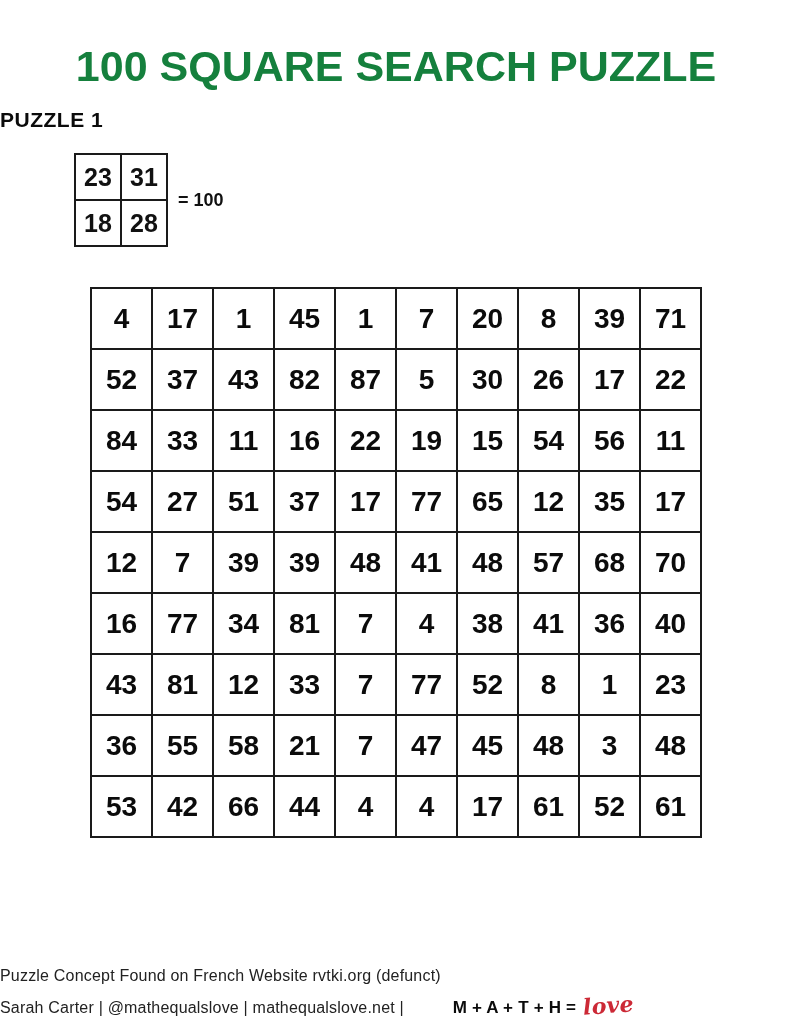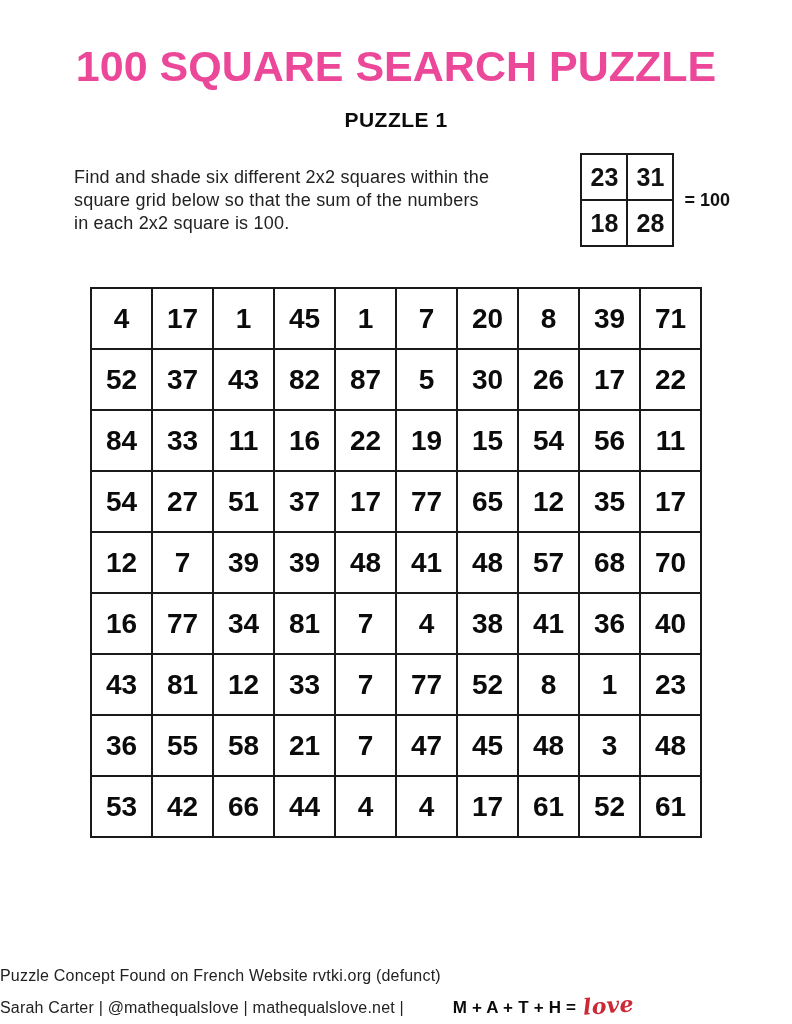"100 SQUARE SEARCH PUZZLE" .title { color: #ec4899 -> #15803d }
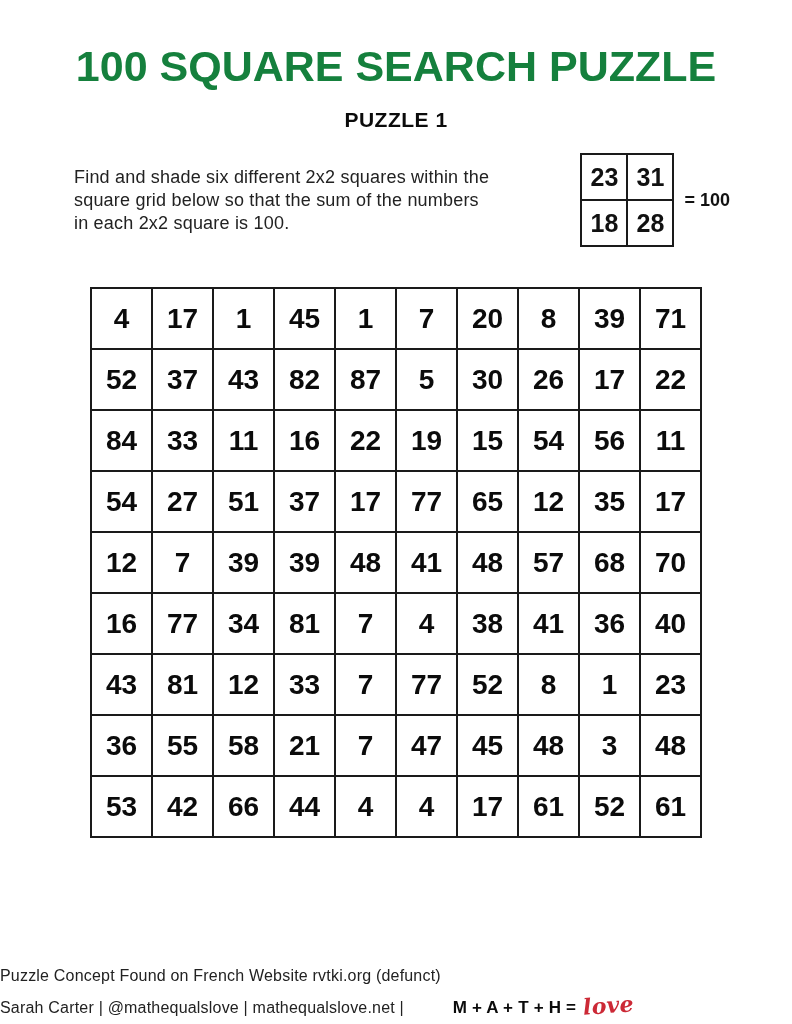"PUZZLE 1" .subtitle { text-align: center -> none }
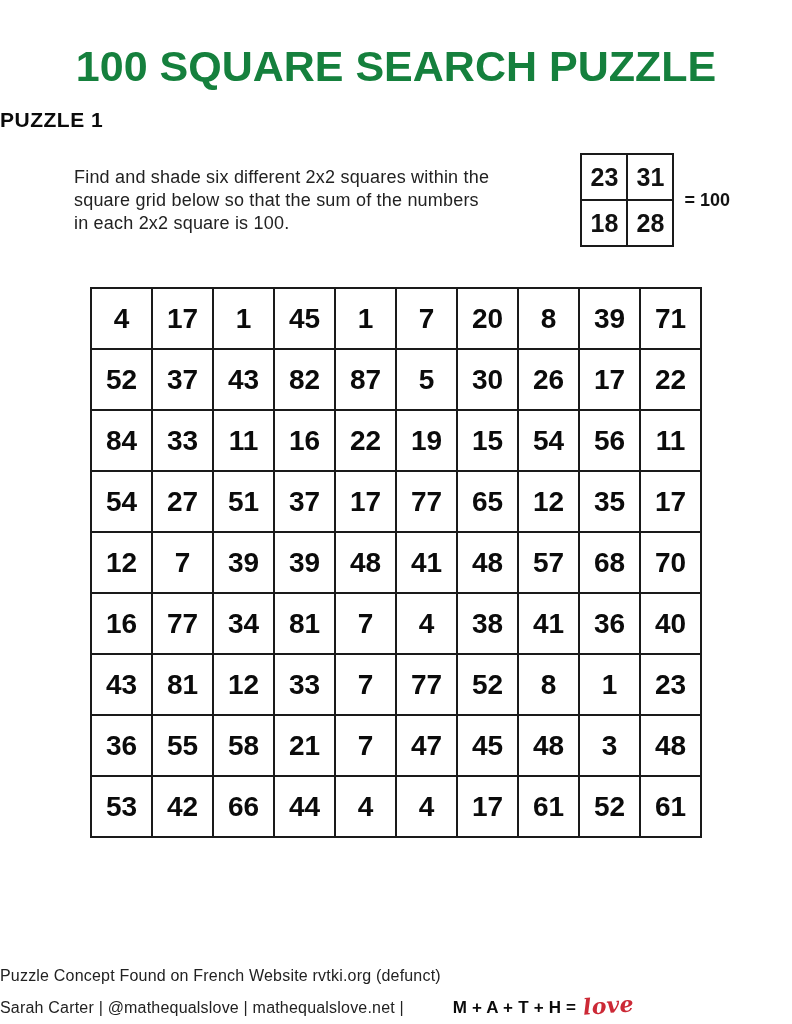"Find and shade six different" div.instructions { html: <div> <div>Find and shade six different 2x2 squares within the</div> <div>square grid below so that the sum of the numbers</div> <div>in each 2x2 square is 100.</div> </div> -> none }
